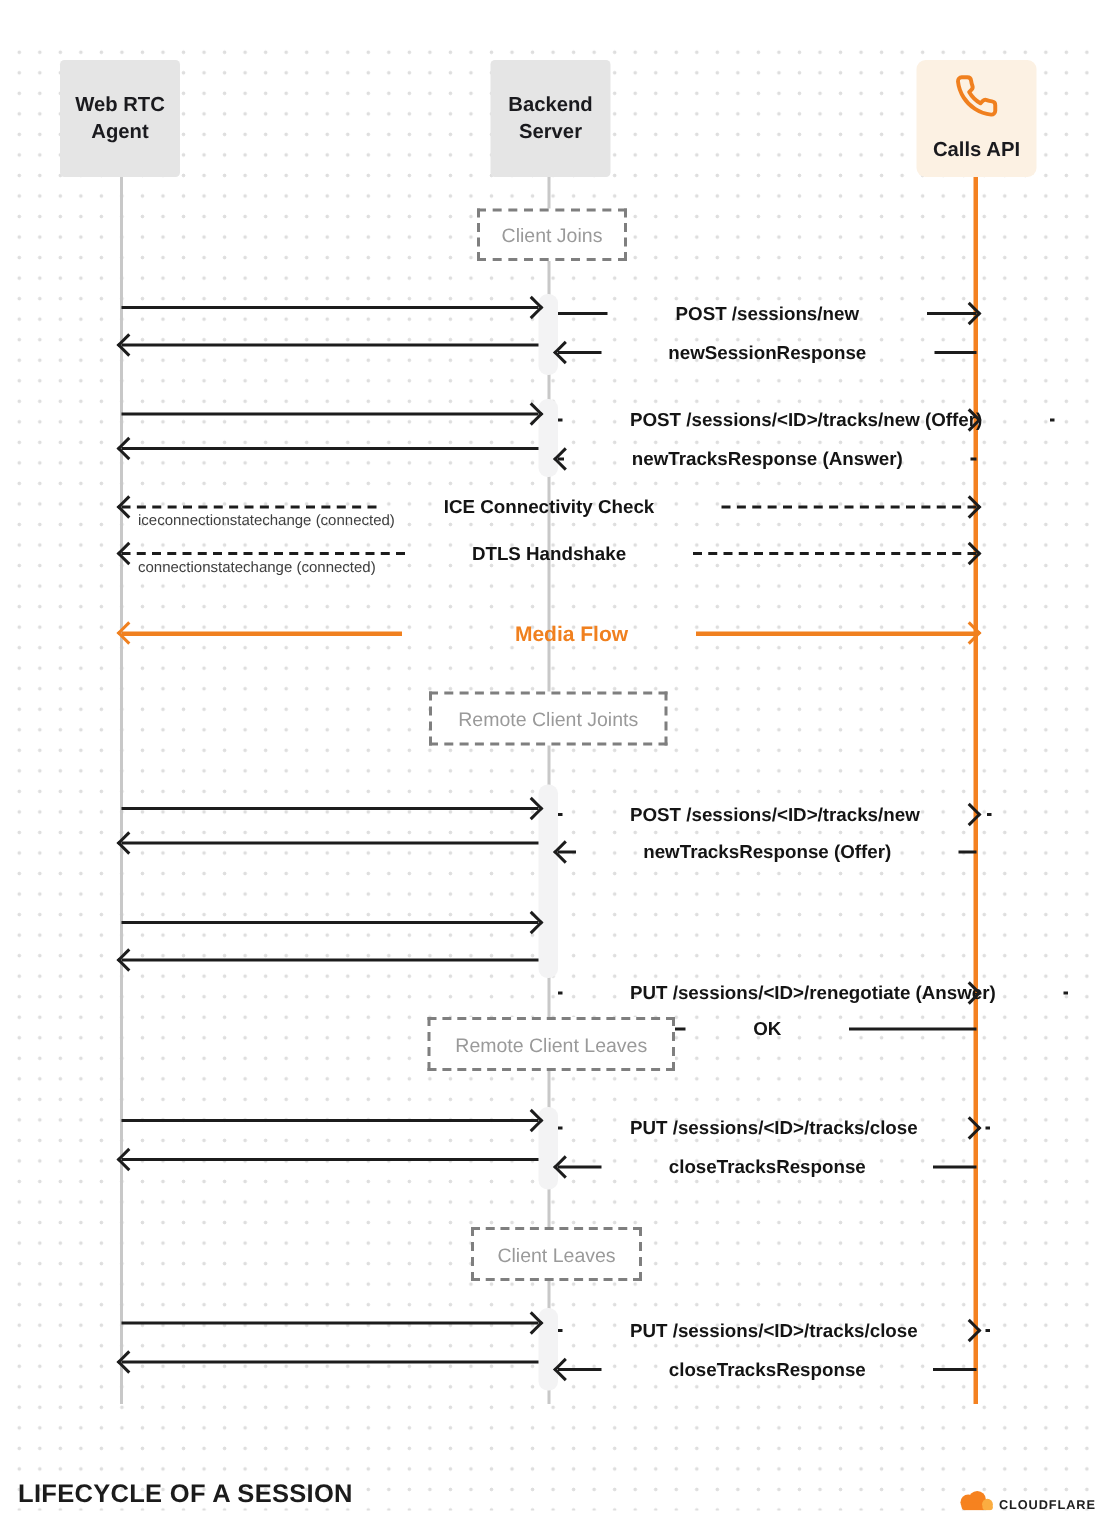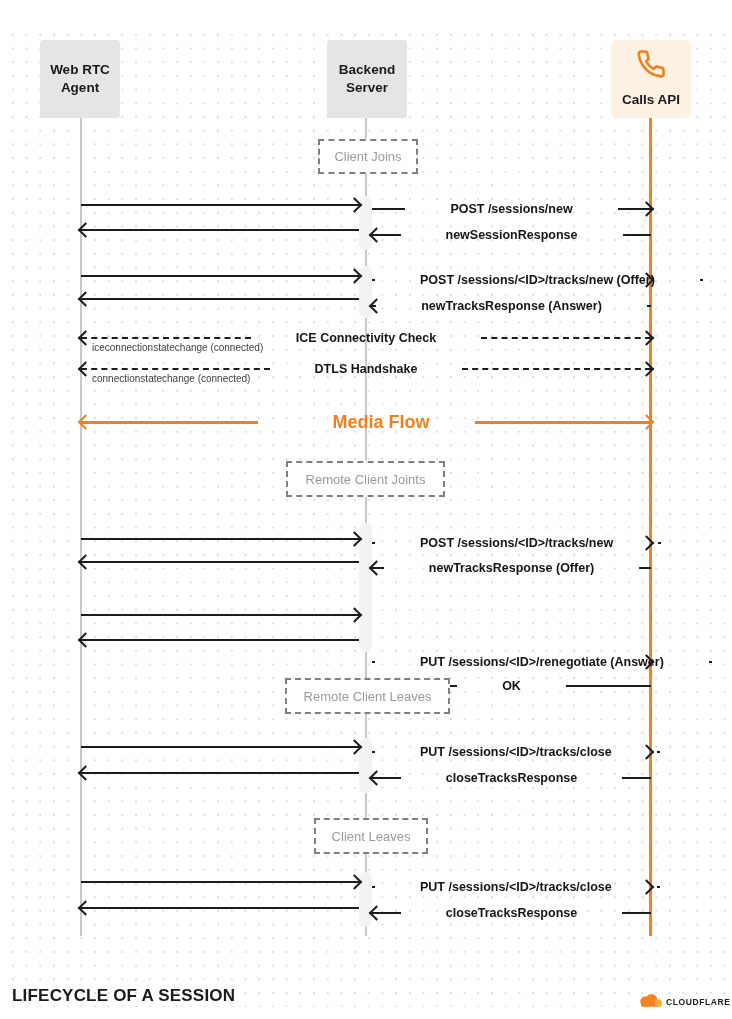"Media Flow" .msg.orange .lbl { font-size: 18px -> 14px }
